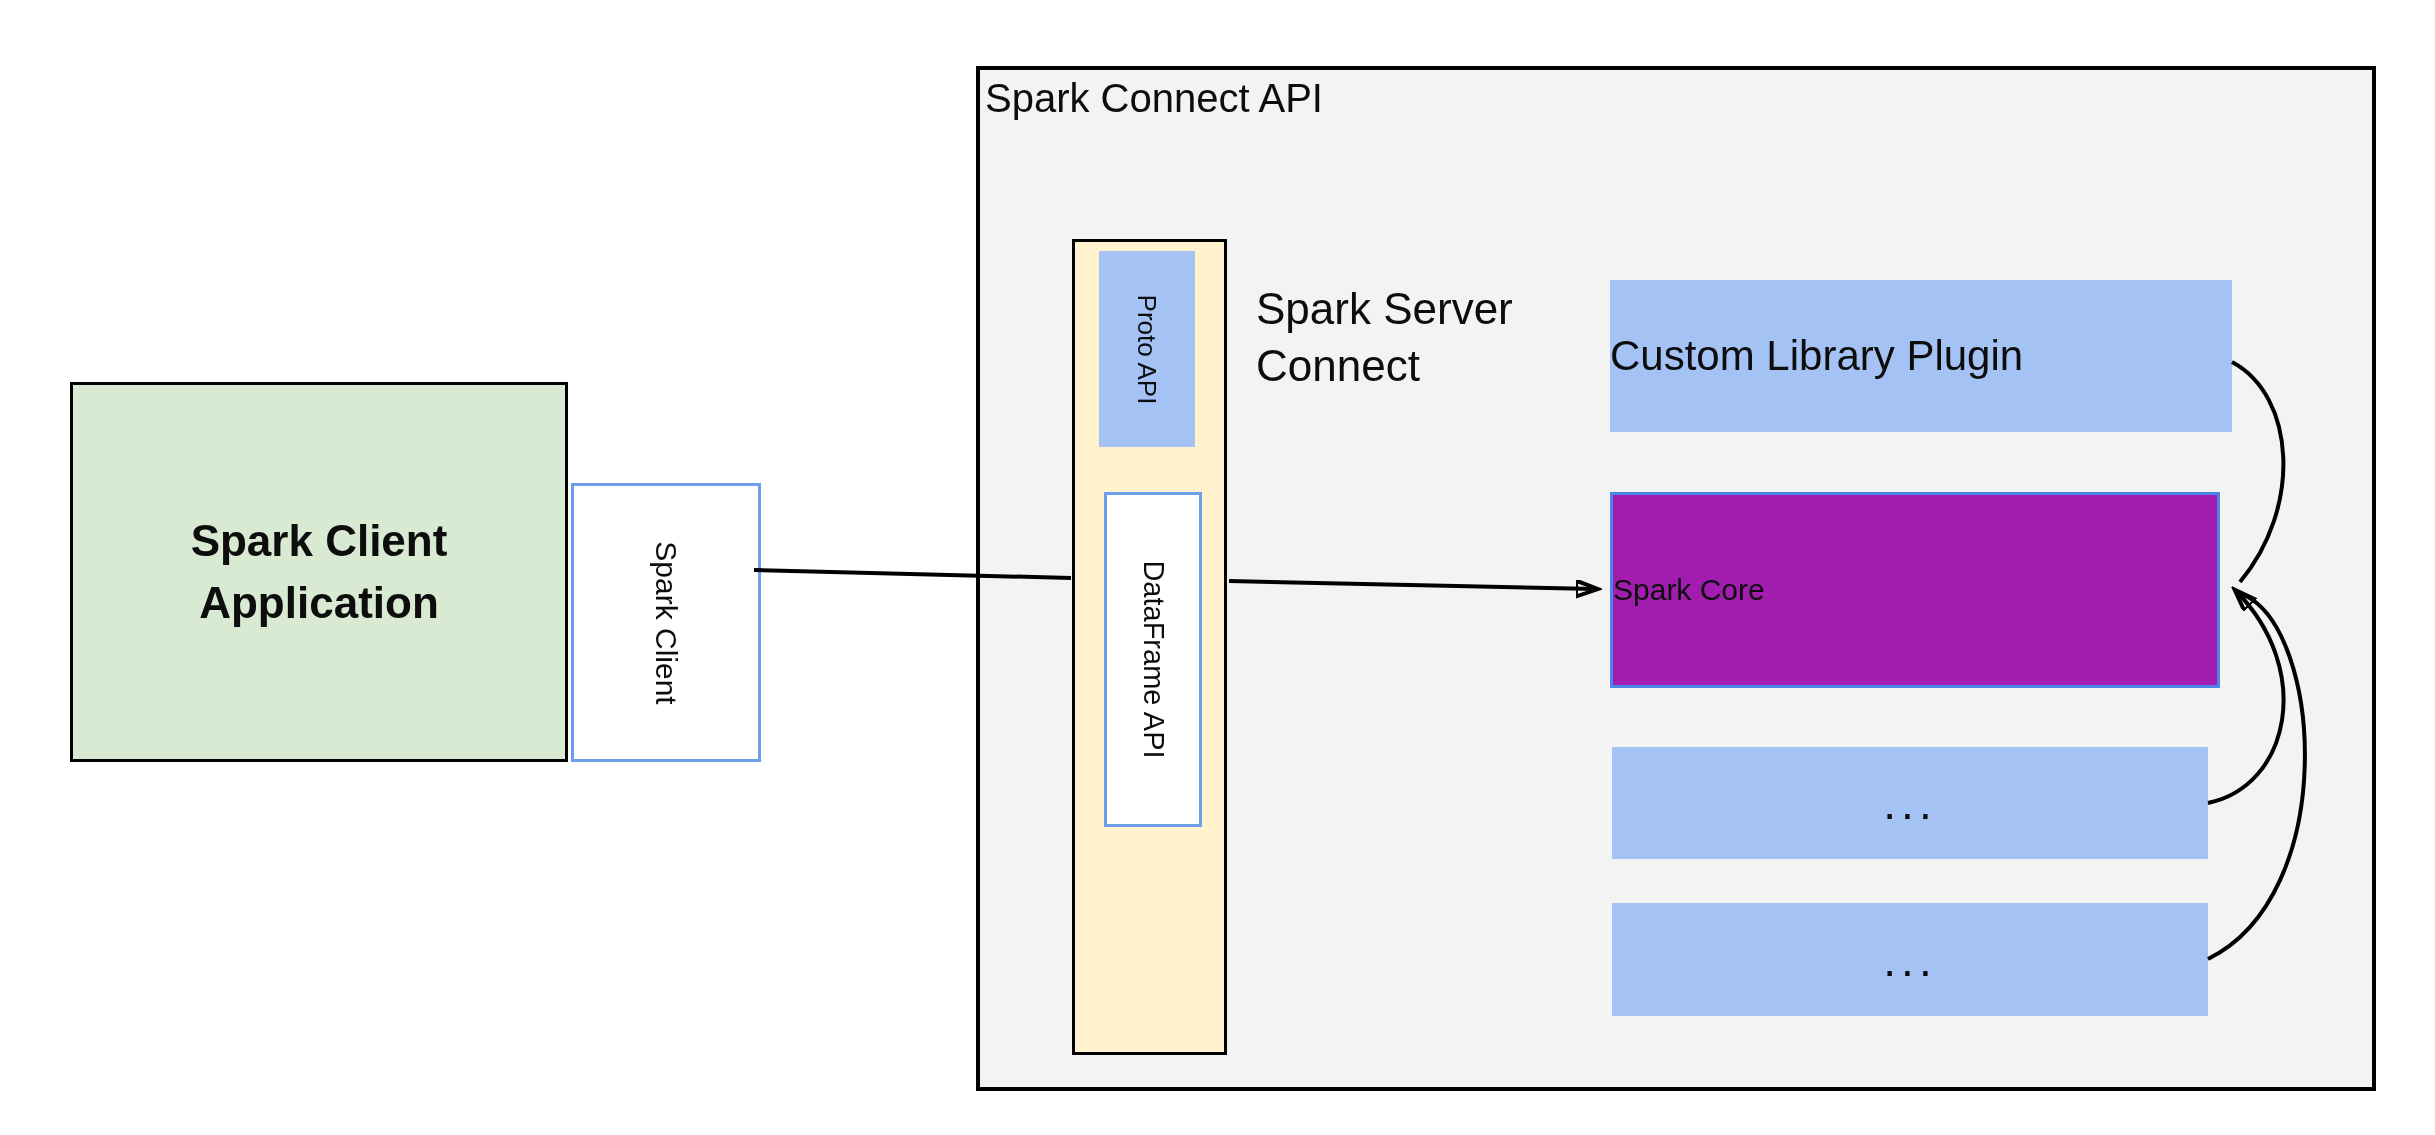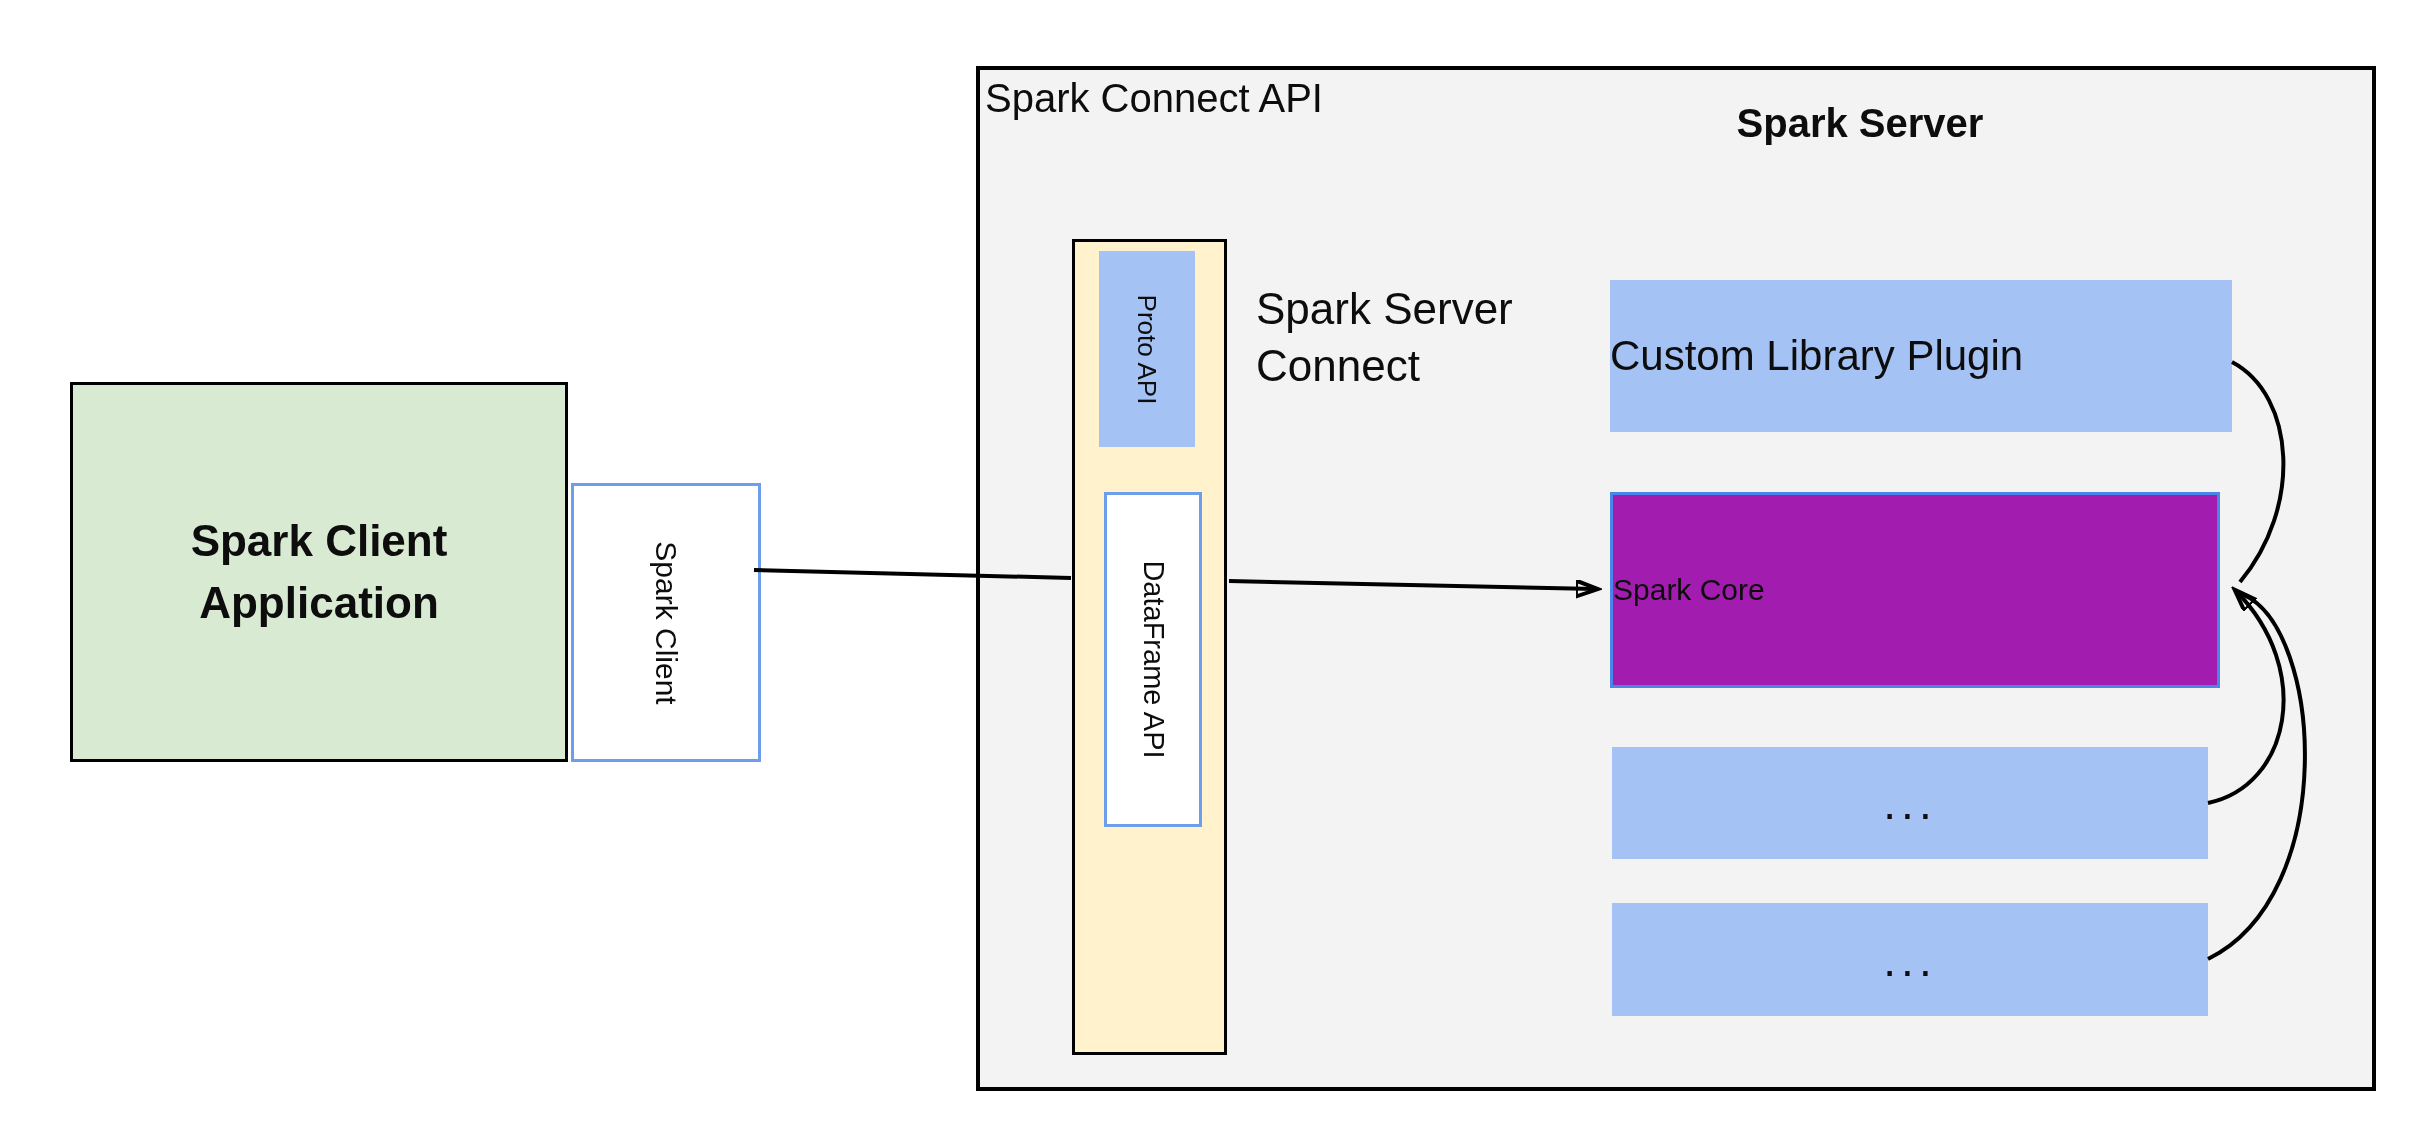"Spark Server" div.abs { html: <div>Spark Server</div> -> none }
